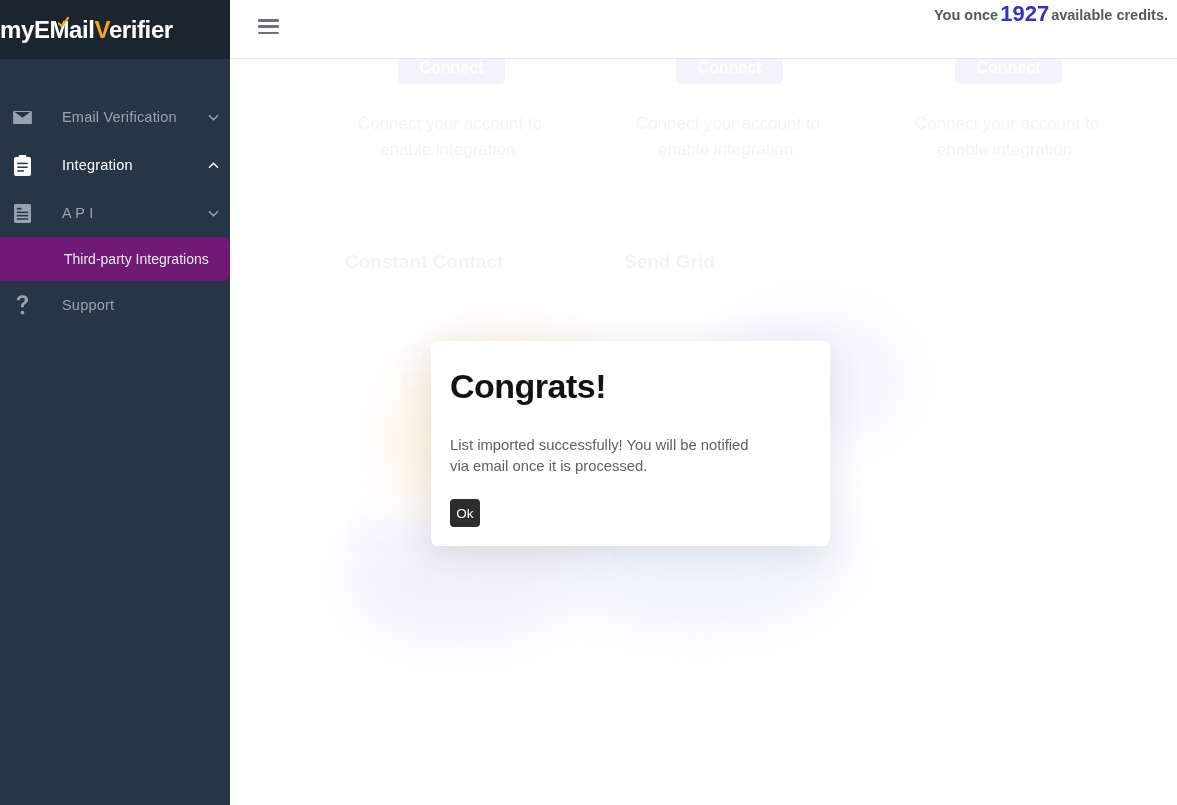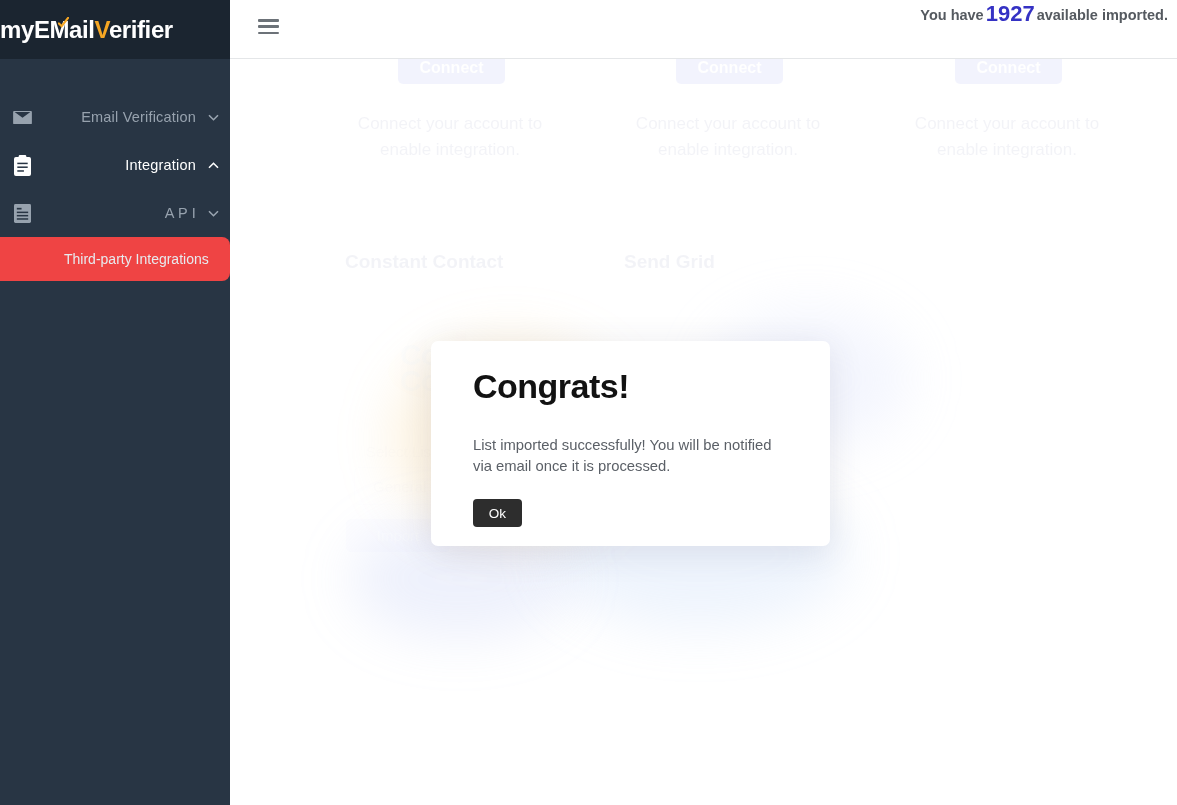"You have" span { text: have -> once }
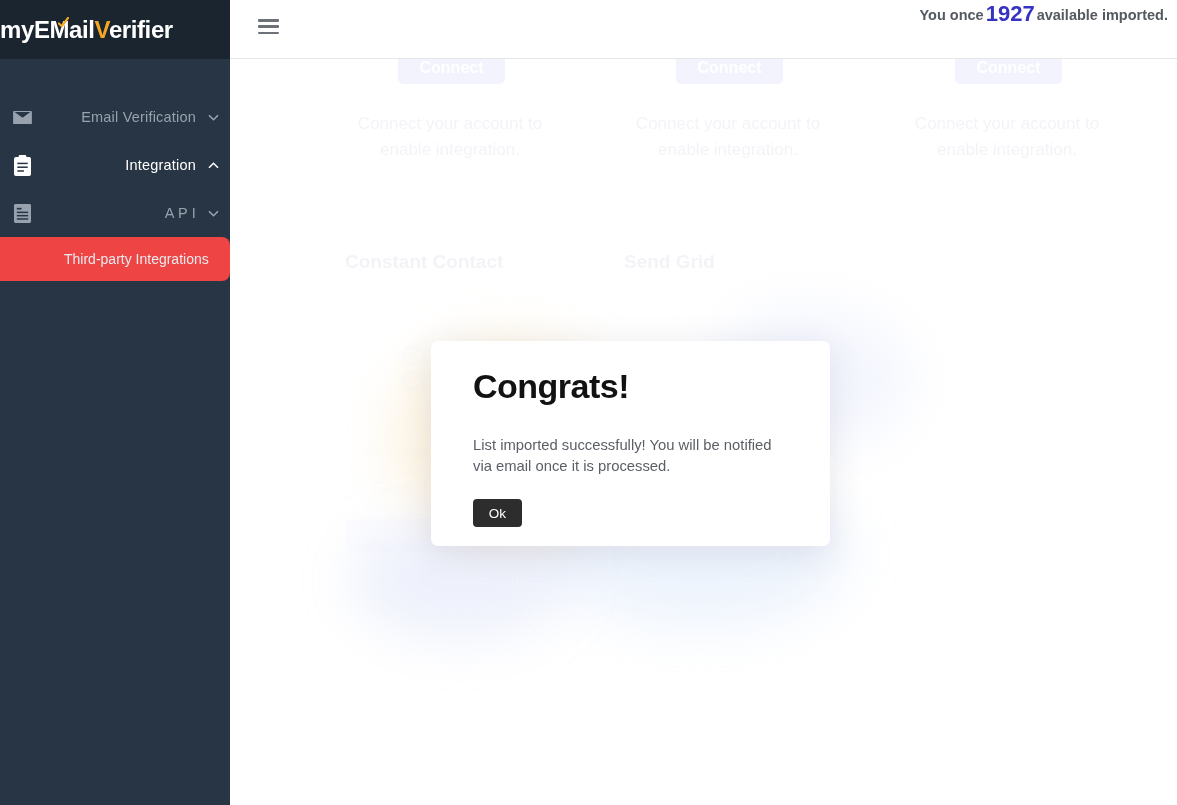"available imported." span { text: imported -> credits }
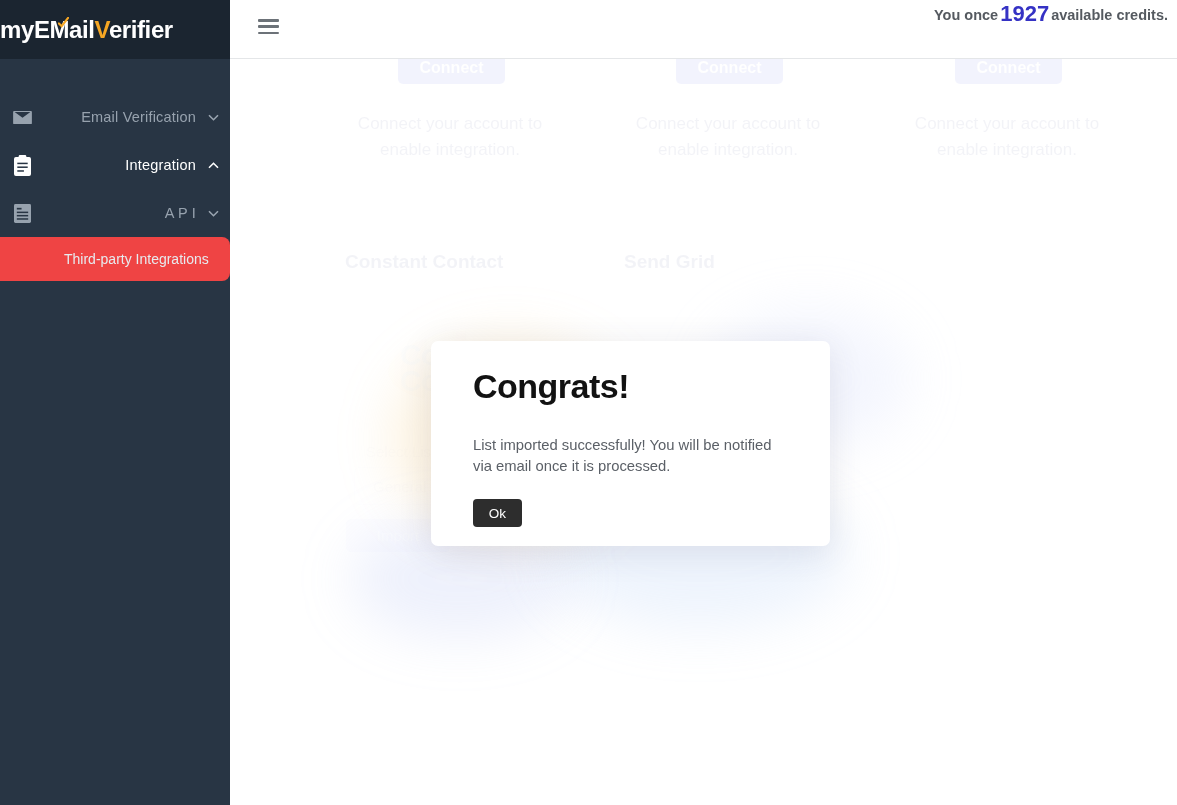"Email Verification" .nav-label { text-align: right -> none }
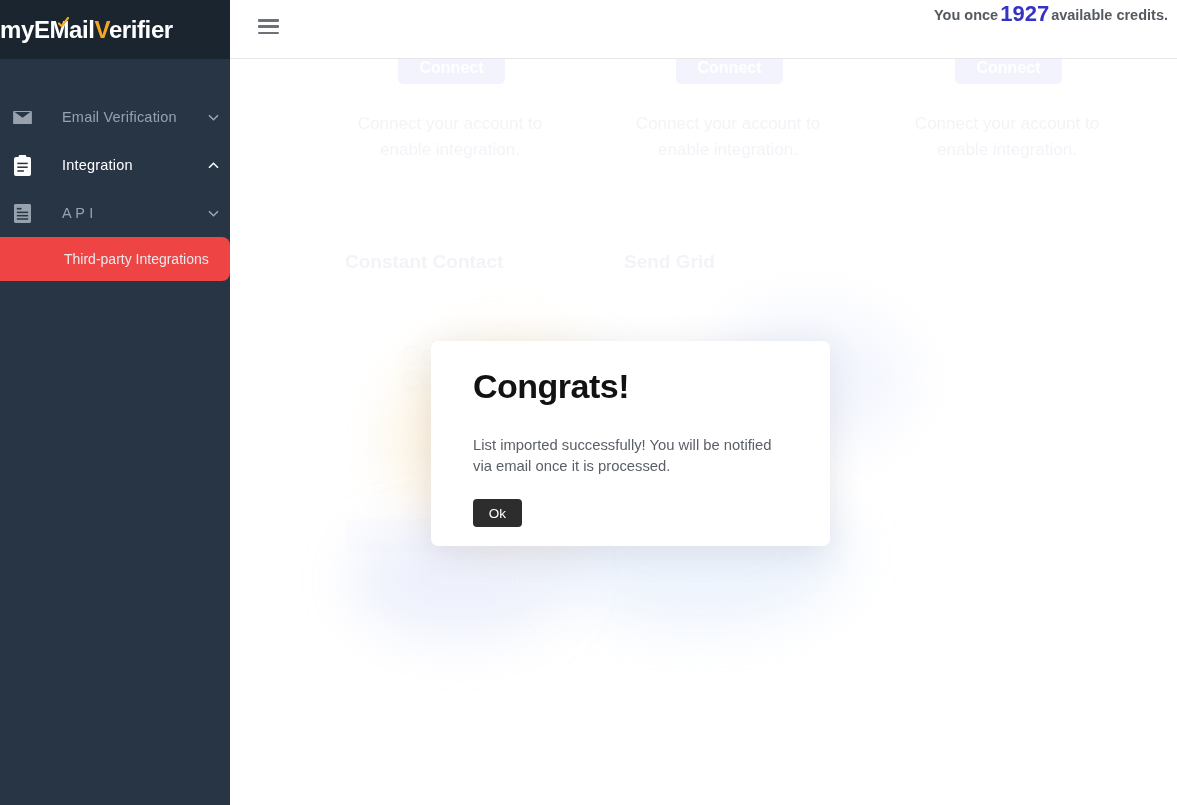"Third-party Integrations" .nav-sub { background: #ef4444 -> #701a75 }
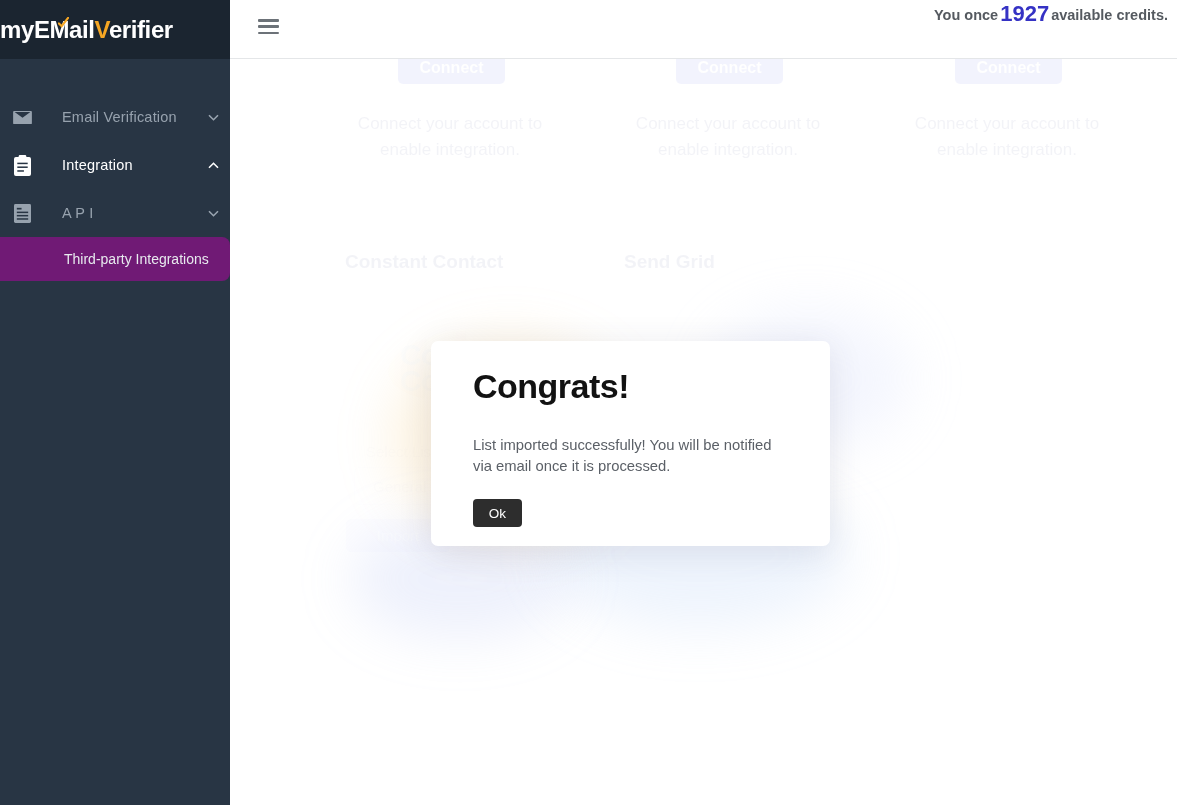"Support" div.nav-item { html: none -> <div> <span> <svg> <path></path> <circle></circle> </svg> </span> <span>Support</span> <span></span> </div> }
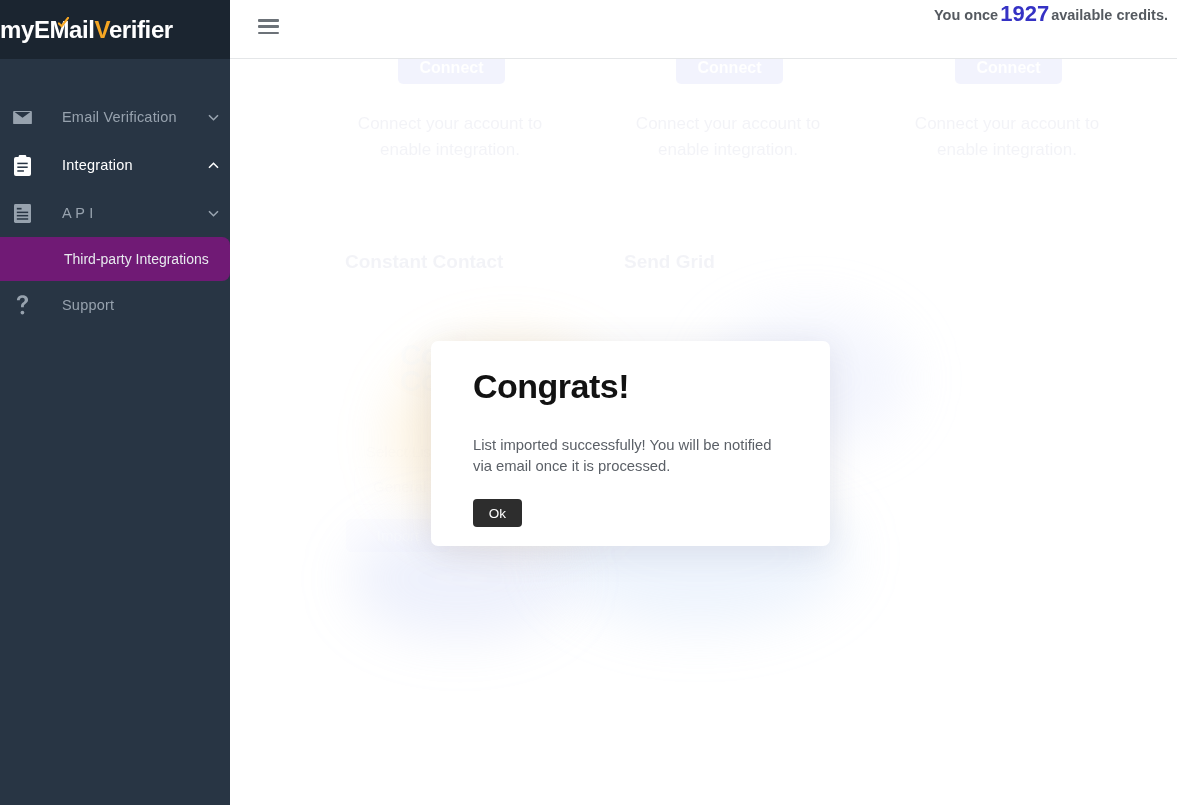"Congrats!" .modal { padding: 26px 29px 0 42px -> 26px 29px 0 19px }
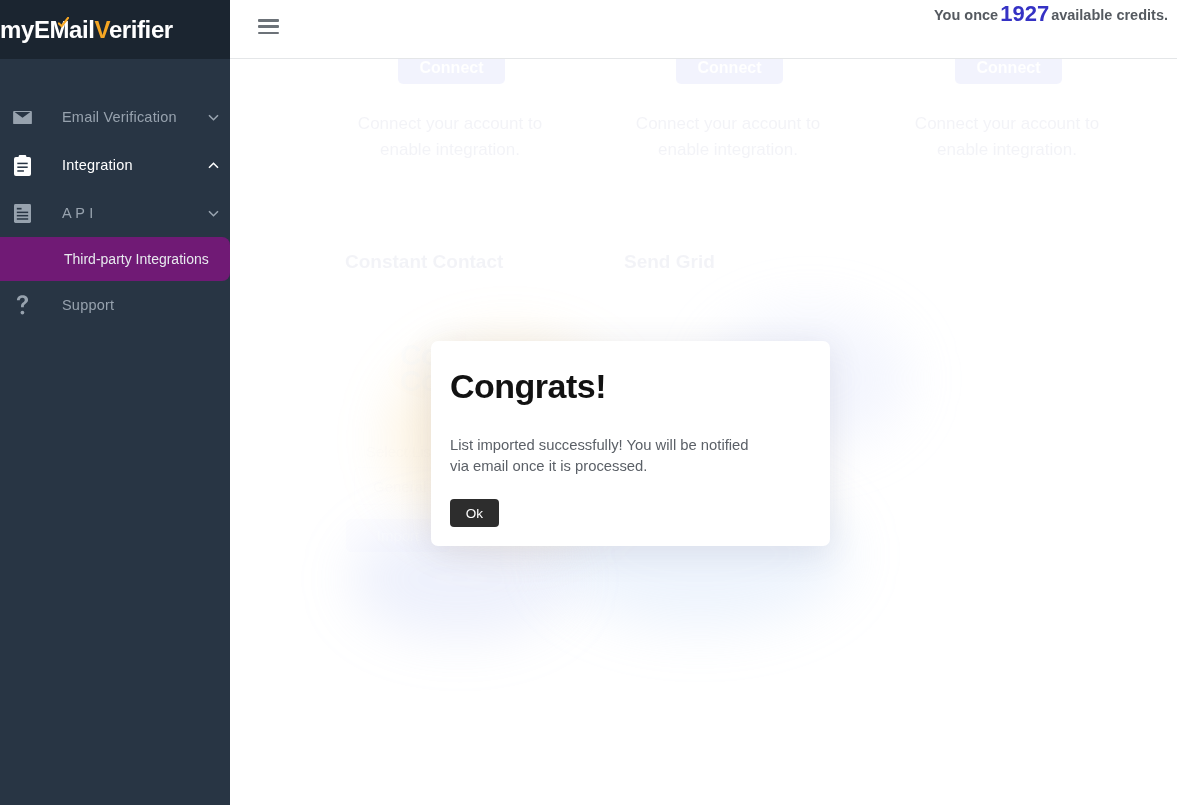"Ok" .modal-ok { width: 49px -> 30px }
